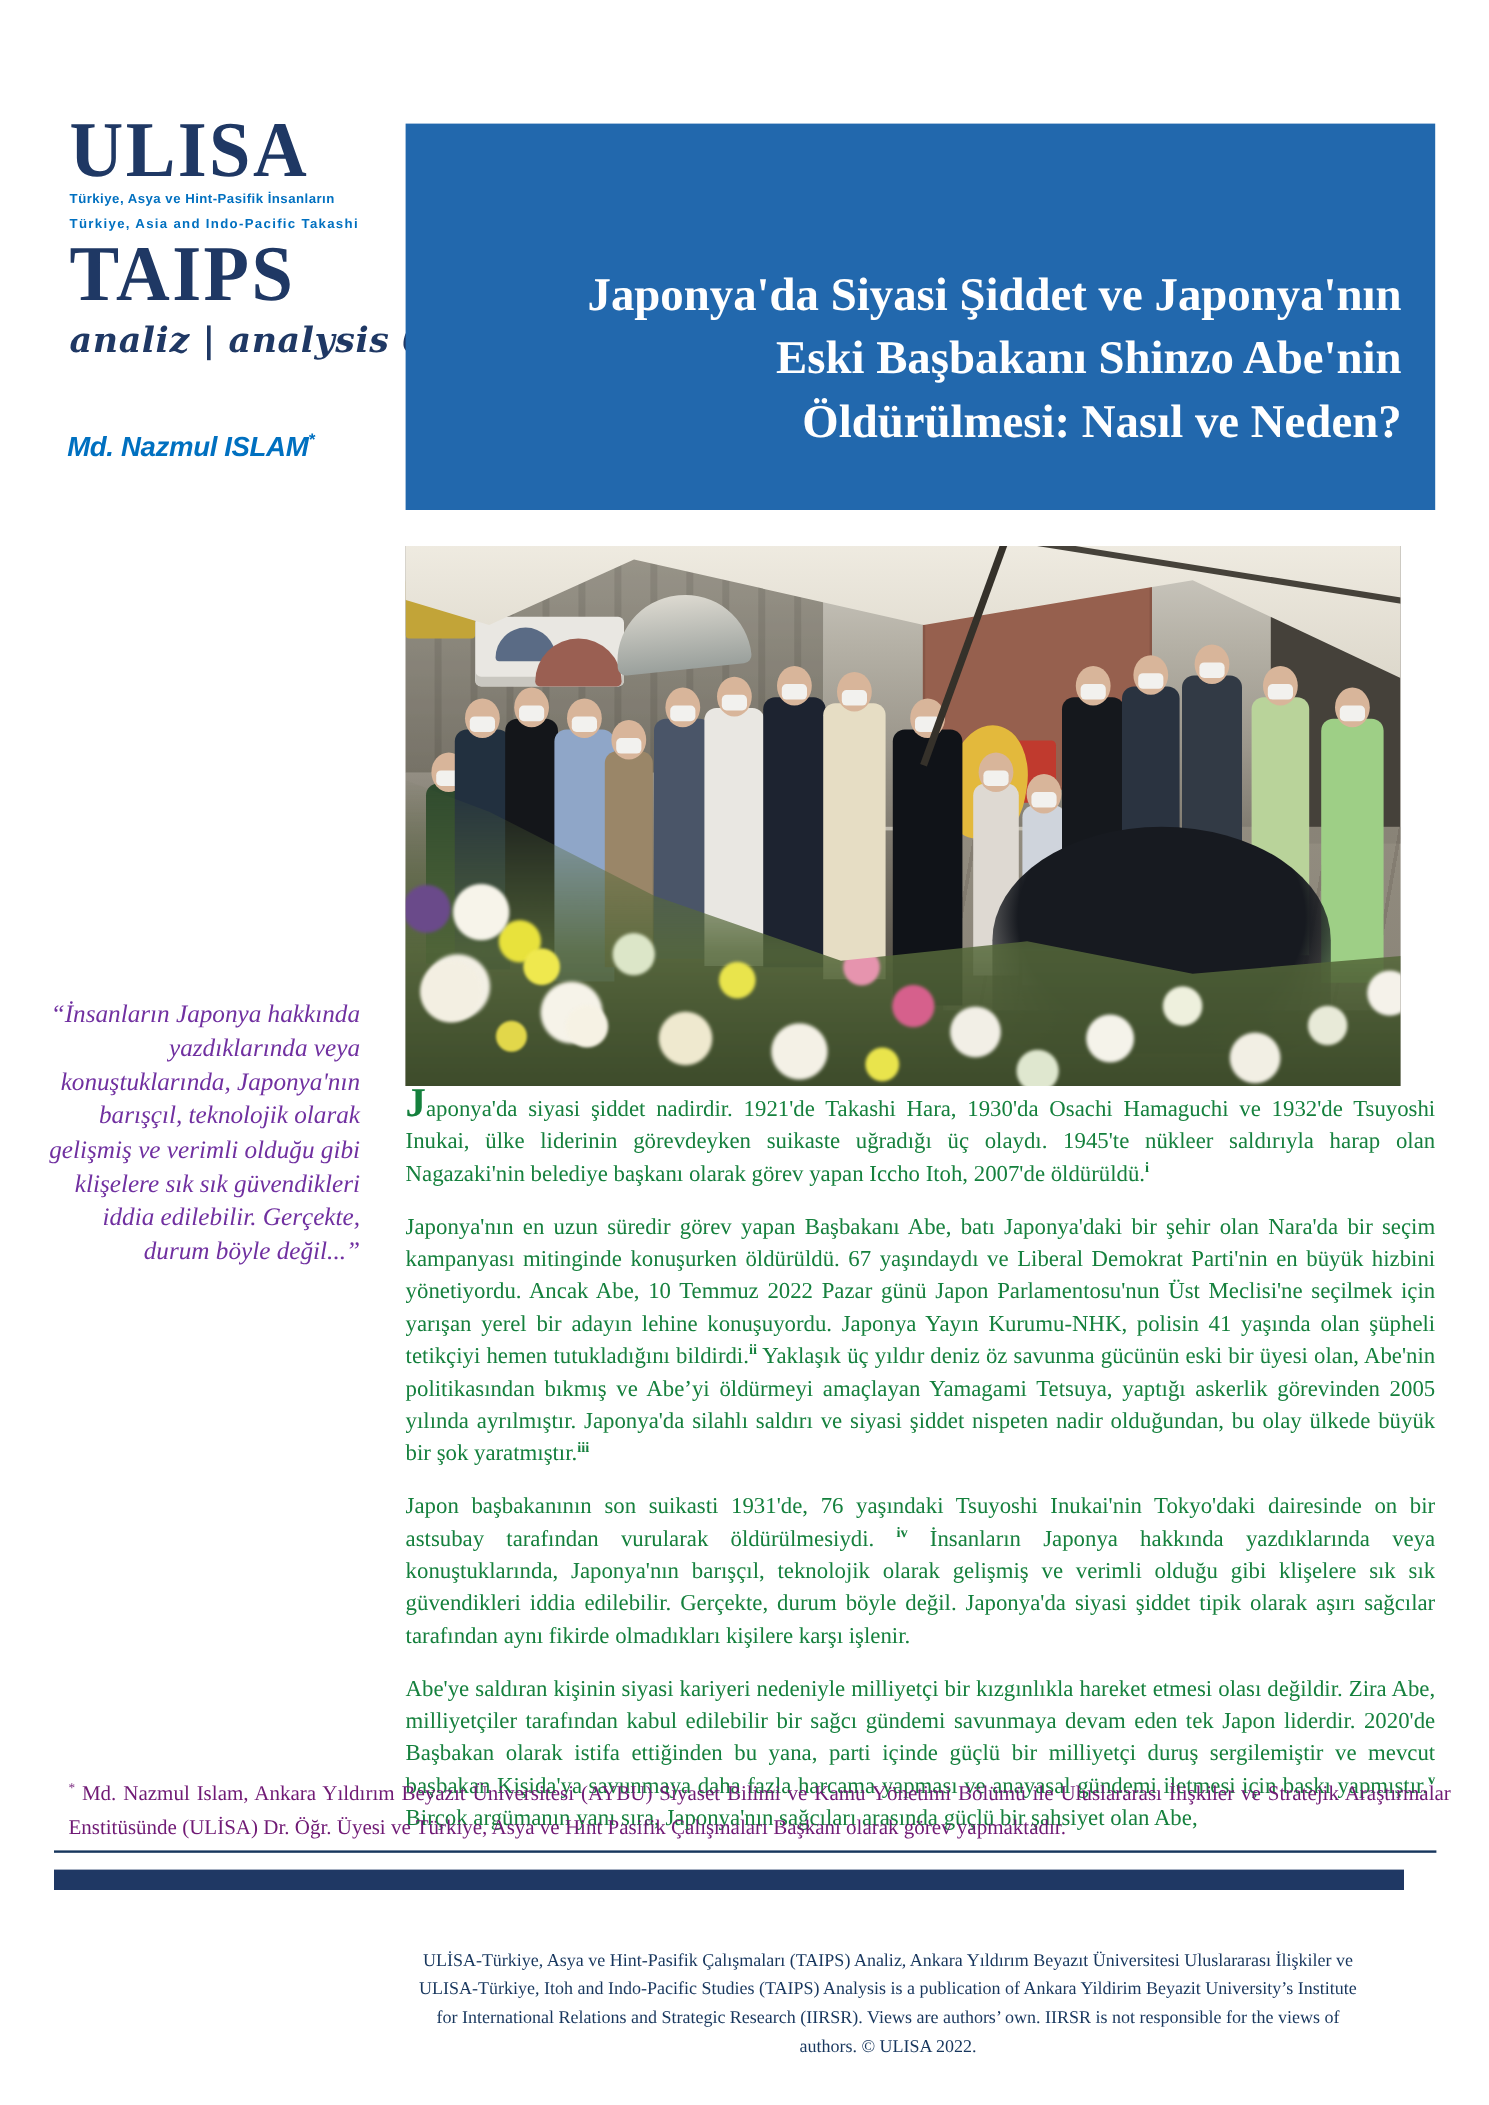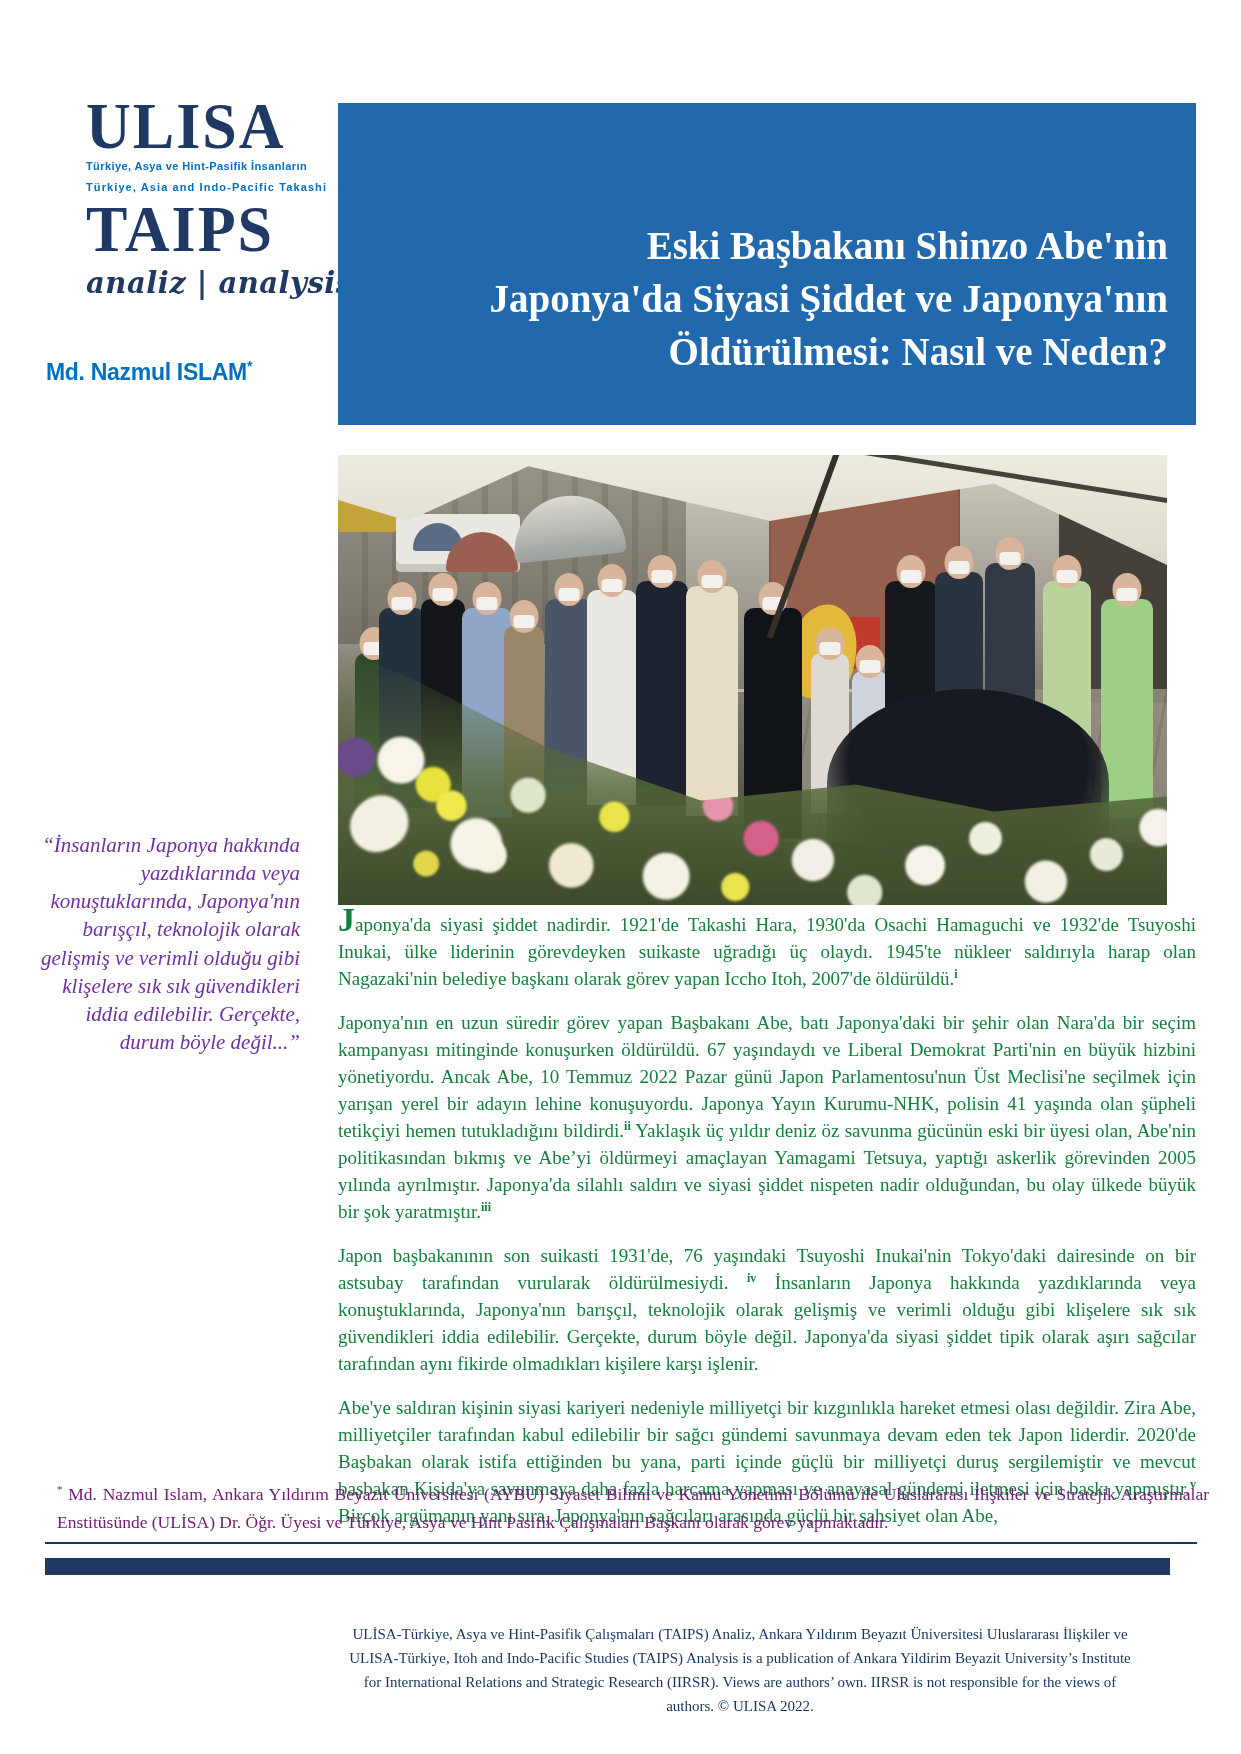"ULISA" .masthead { margin-left: 28px -> none }
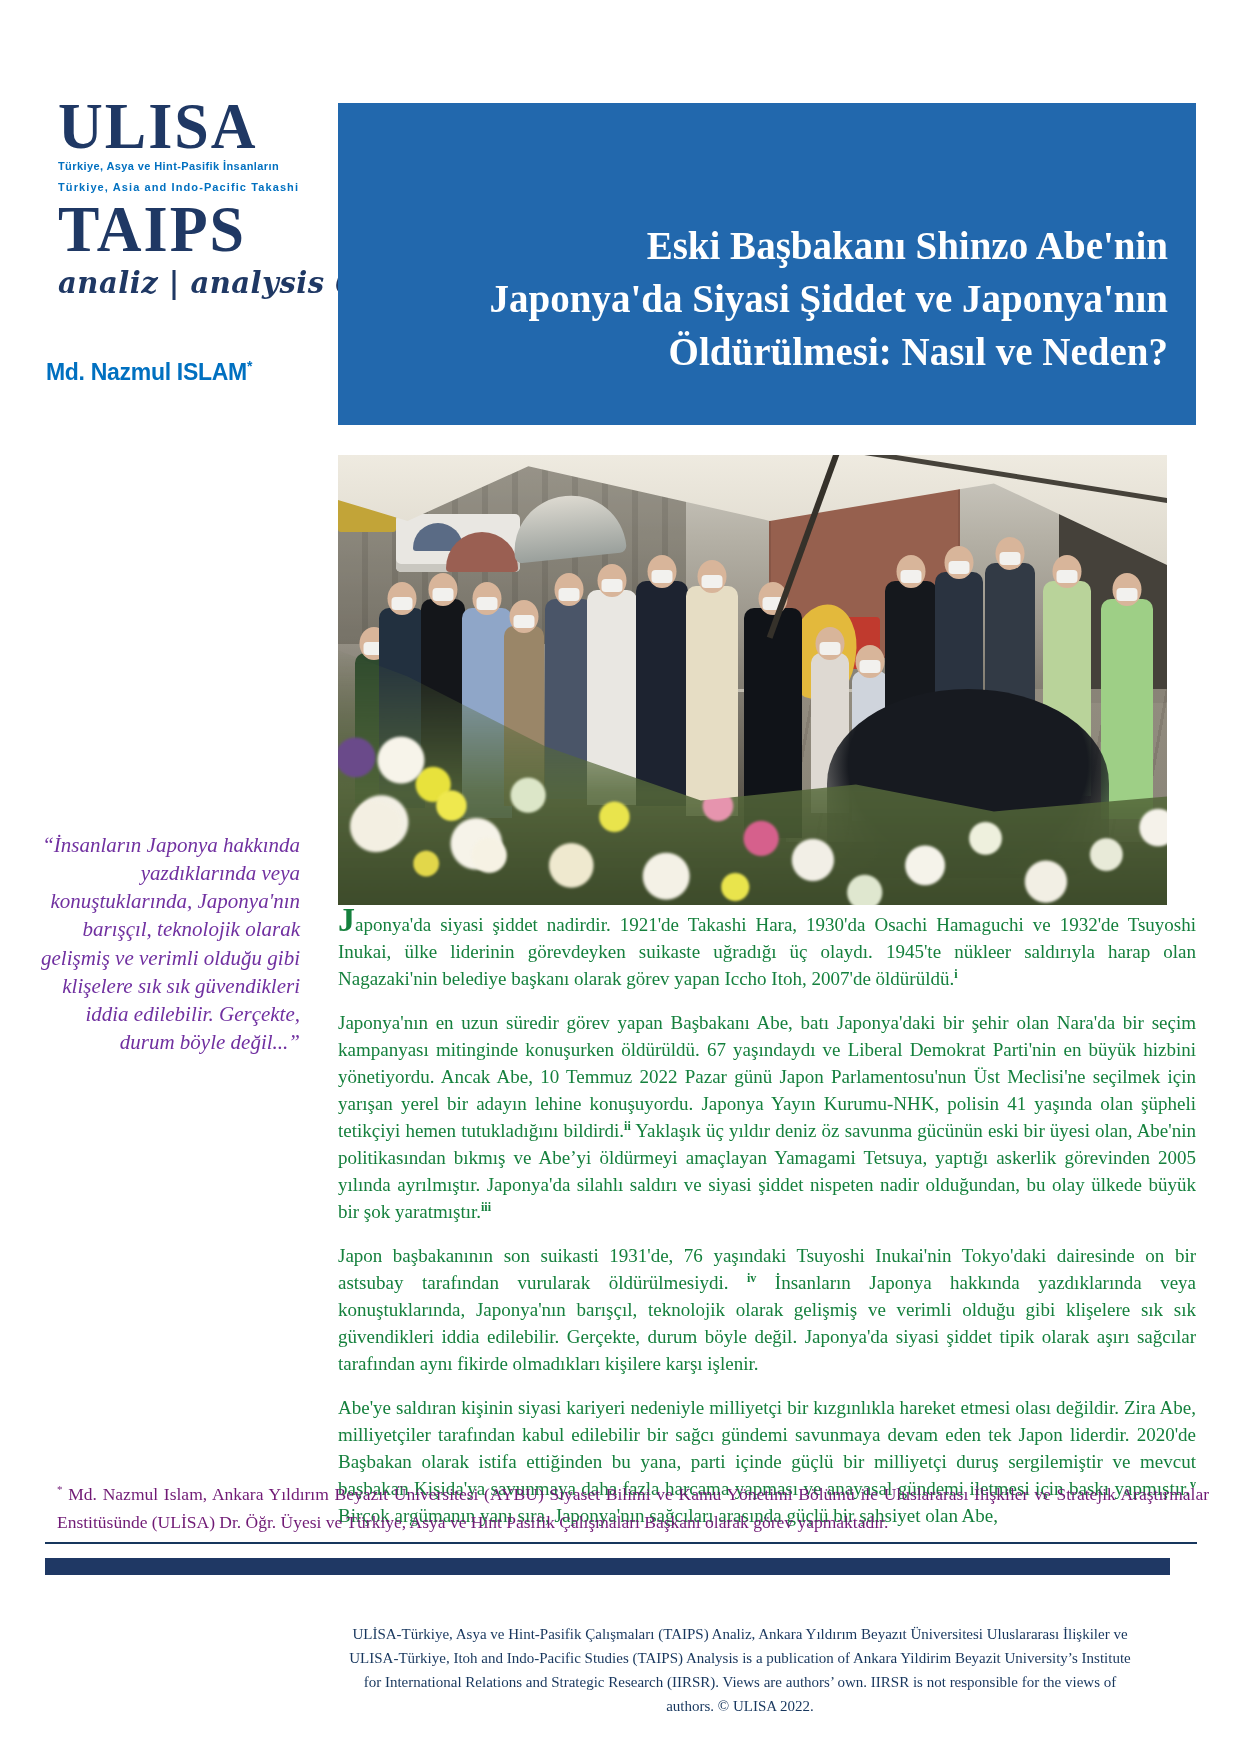"Eski Başbakanı Shinzo Abe'nin" div.title-line { order: before "Japonya'da Siyasi Şiddet ve Japonya'nın" -> after "Japonya'da Siyasi Şiddet ve Japonya'nın" }
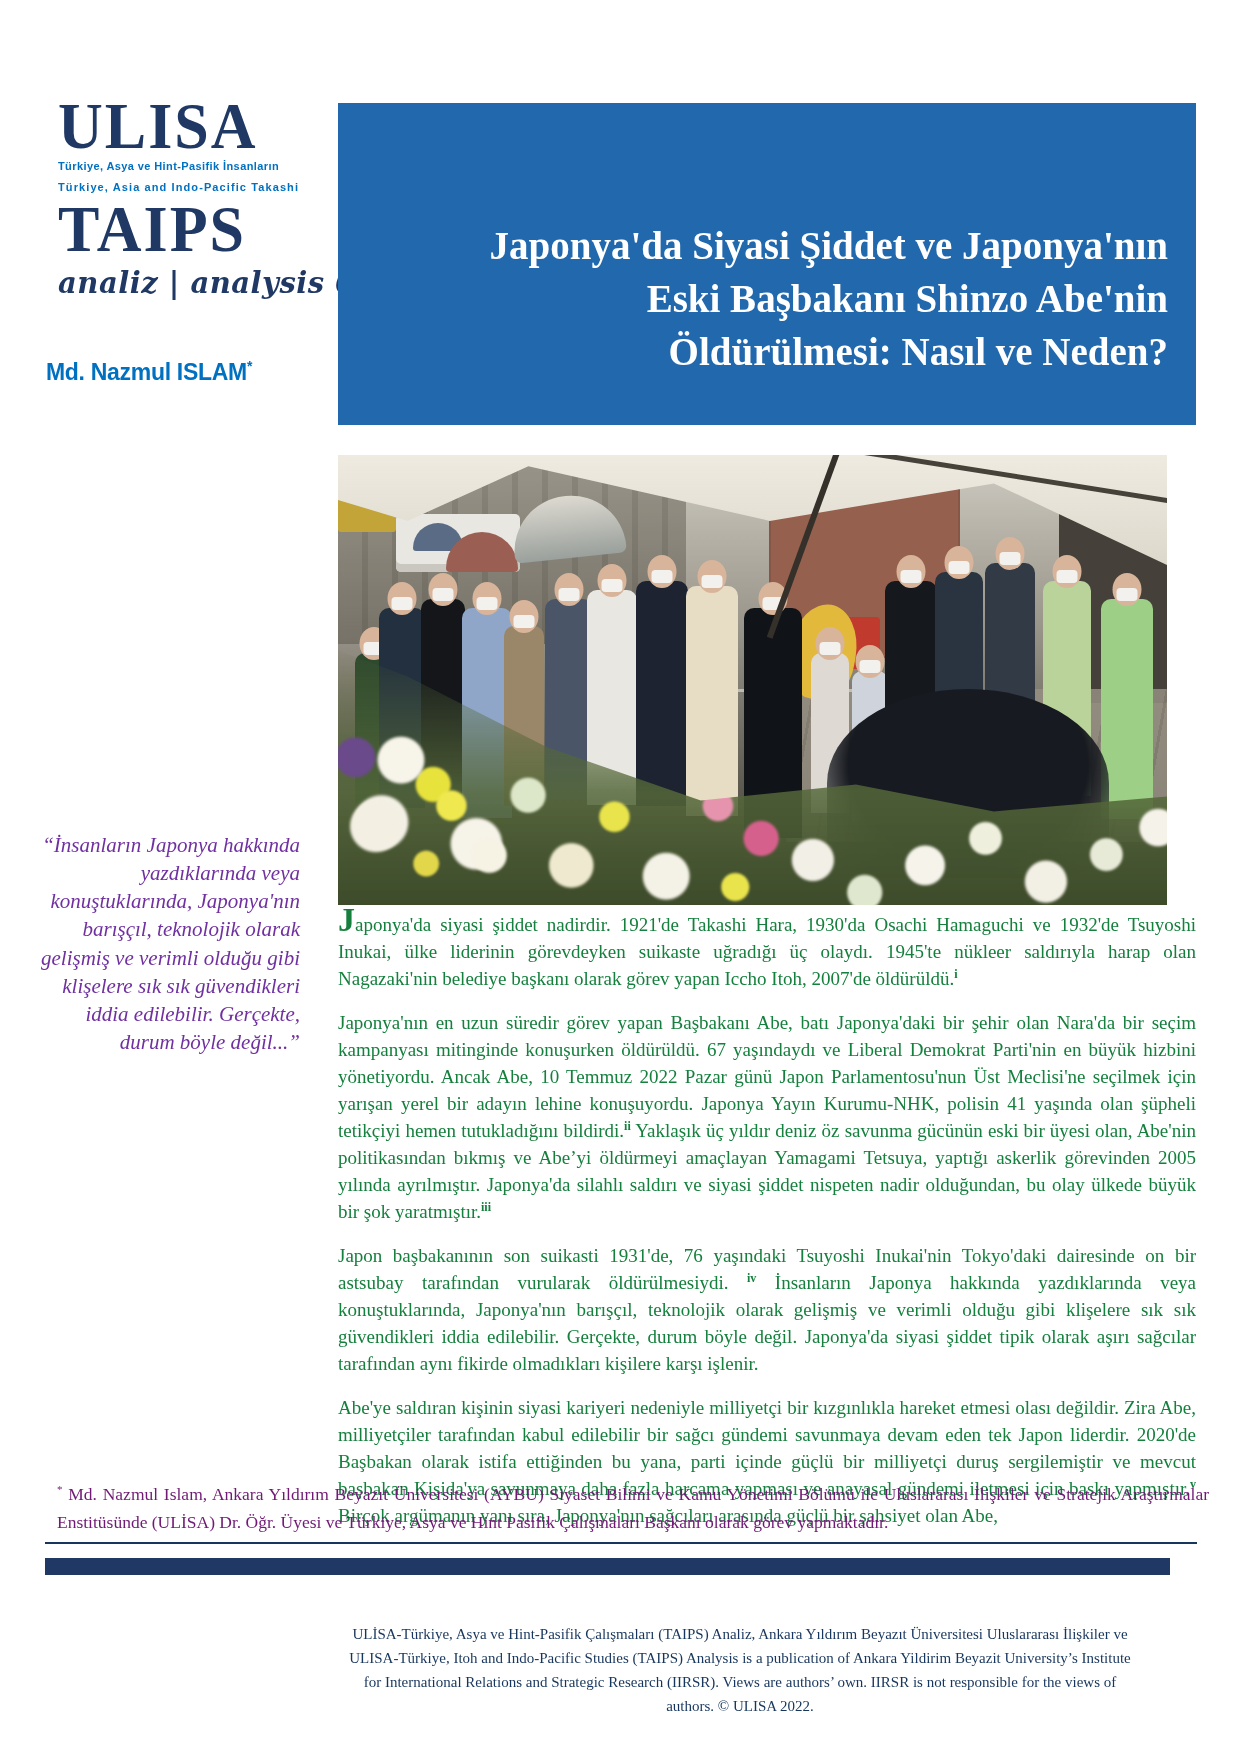"Md. Nazmul ISLAM*" .author { font-style: none -> italic; left: 46px -> 56px }
